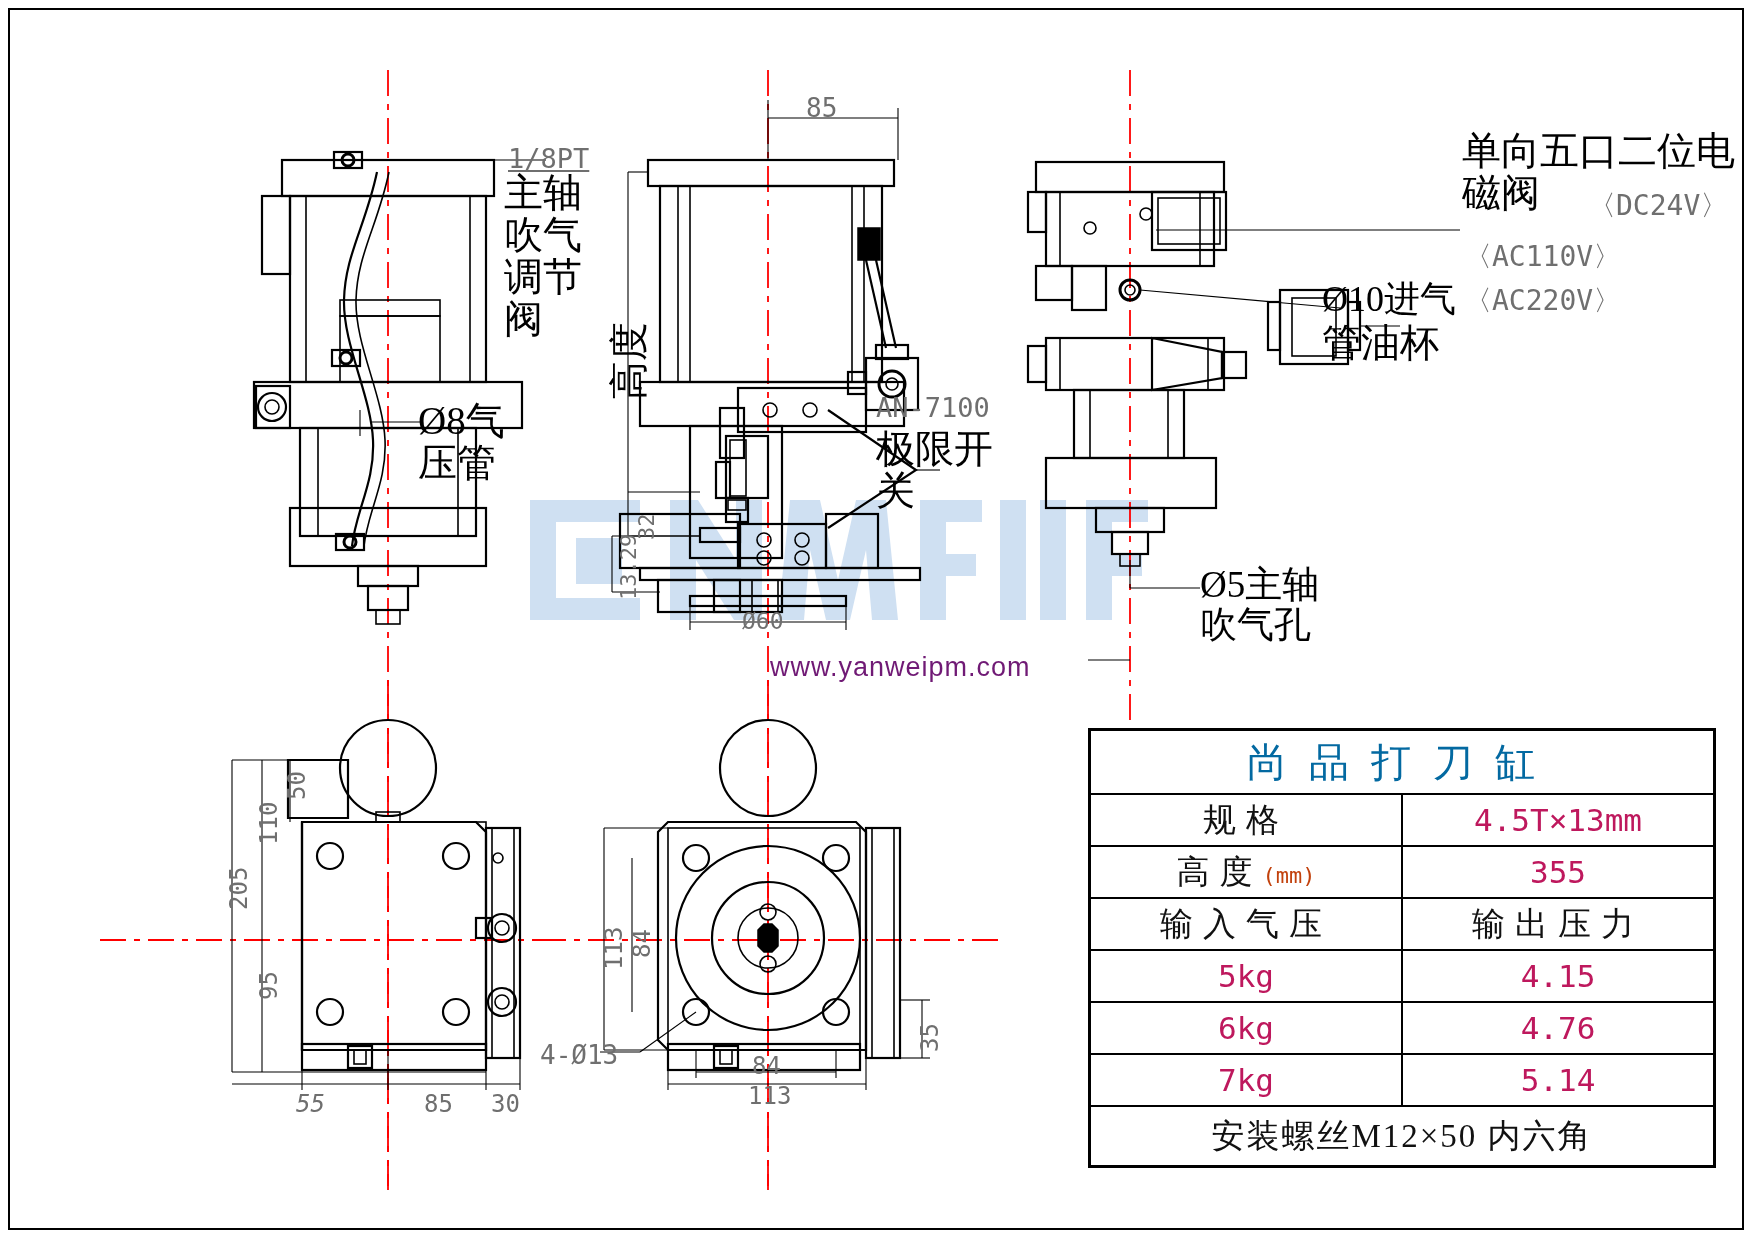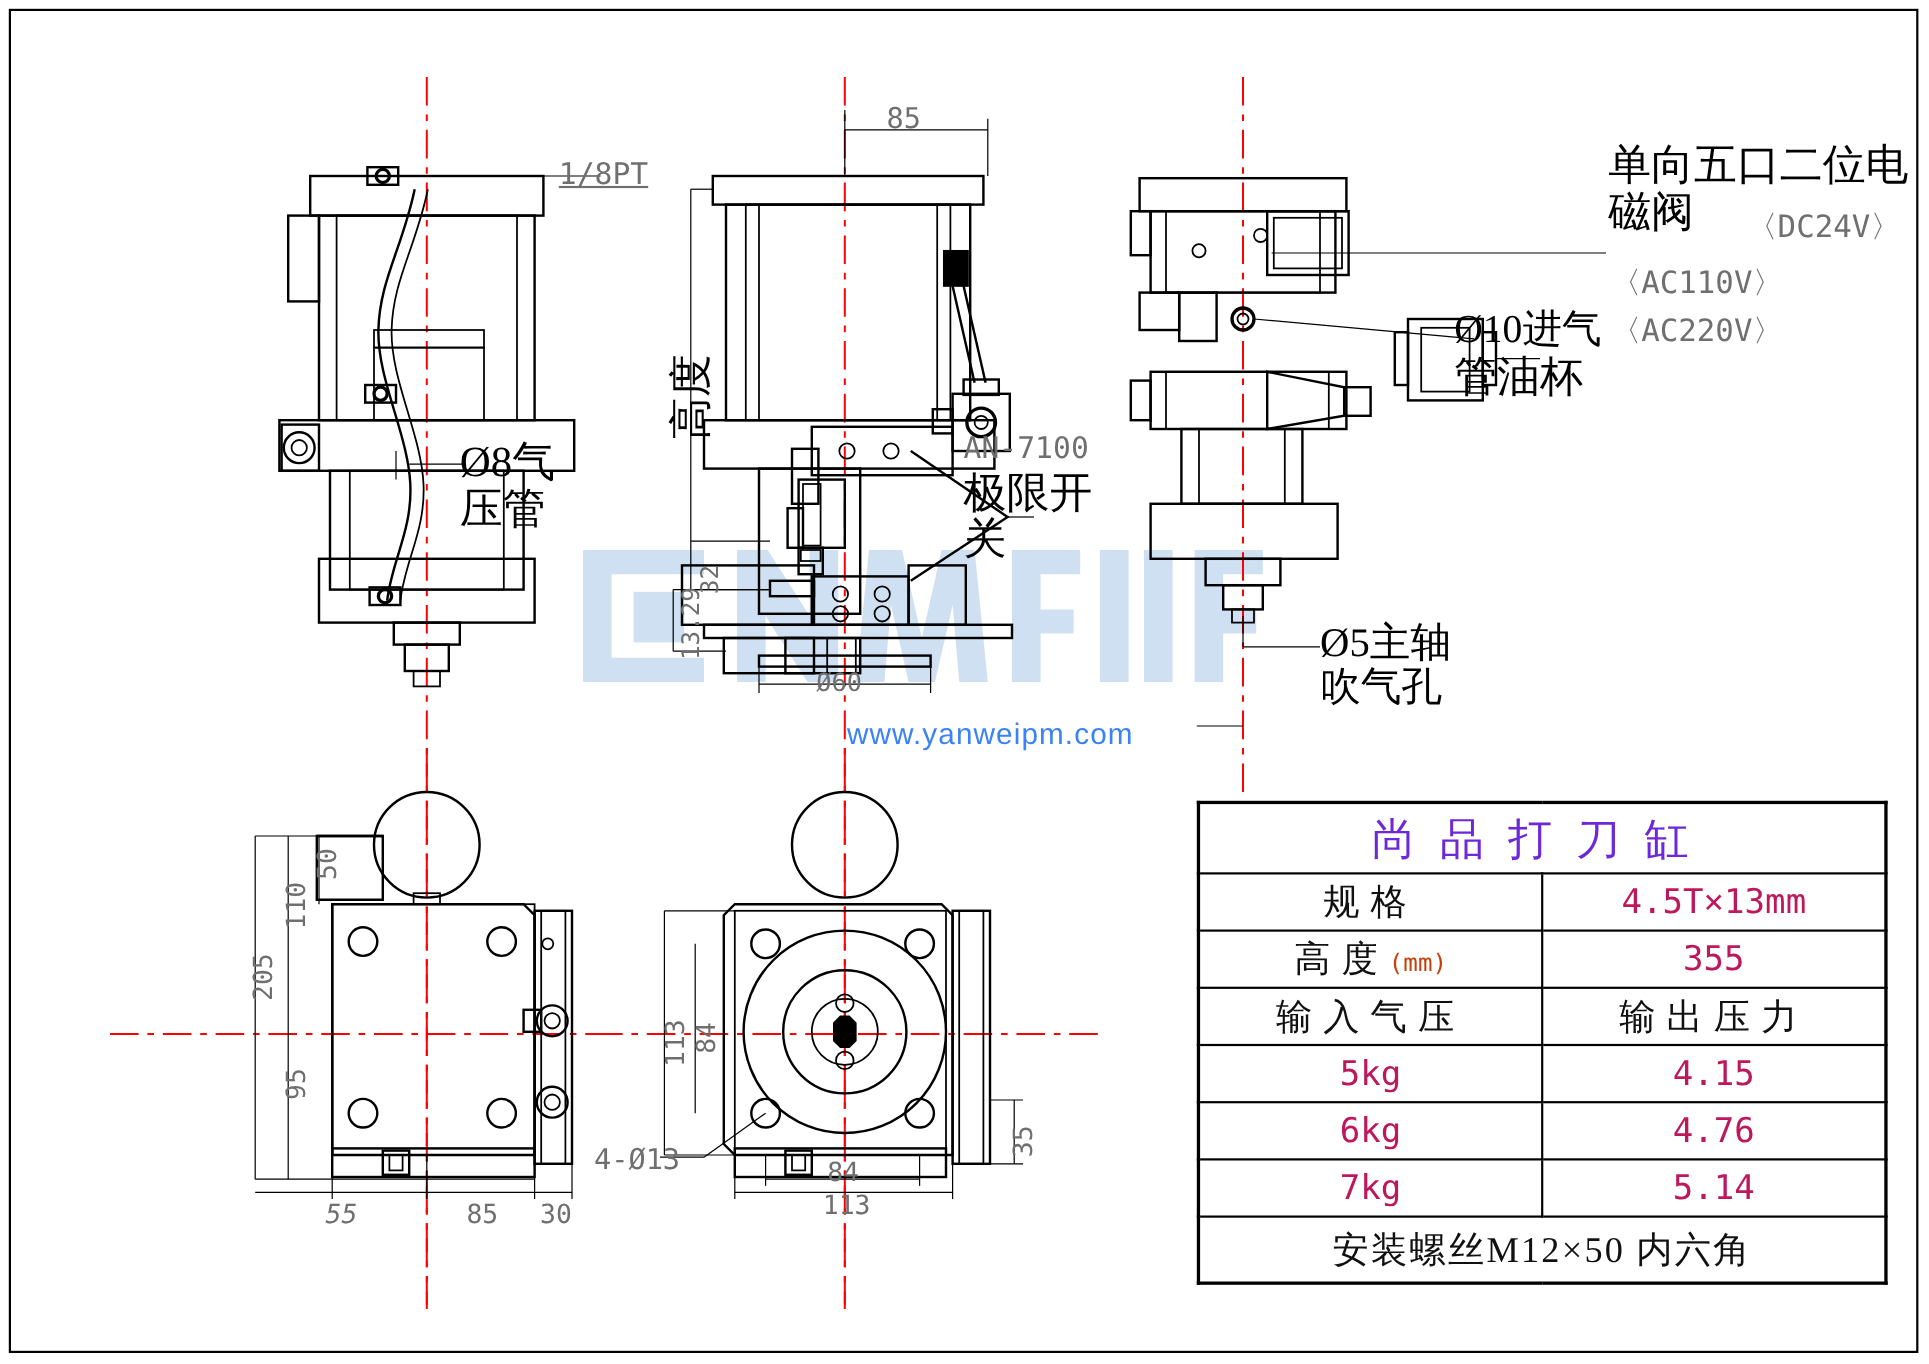"主轴" div.cn { html: none -> <div>主轴 吹气 调节 阀</div> }
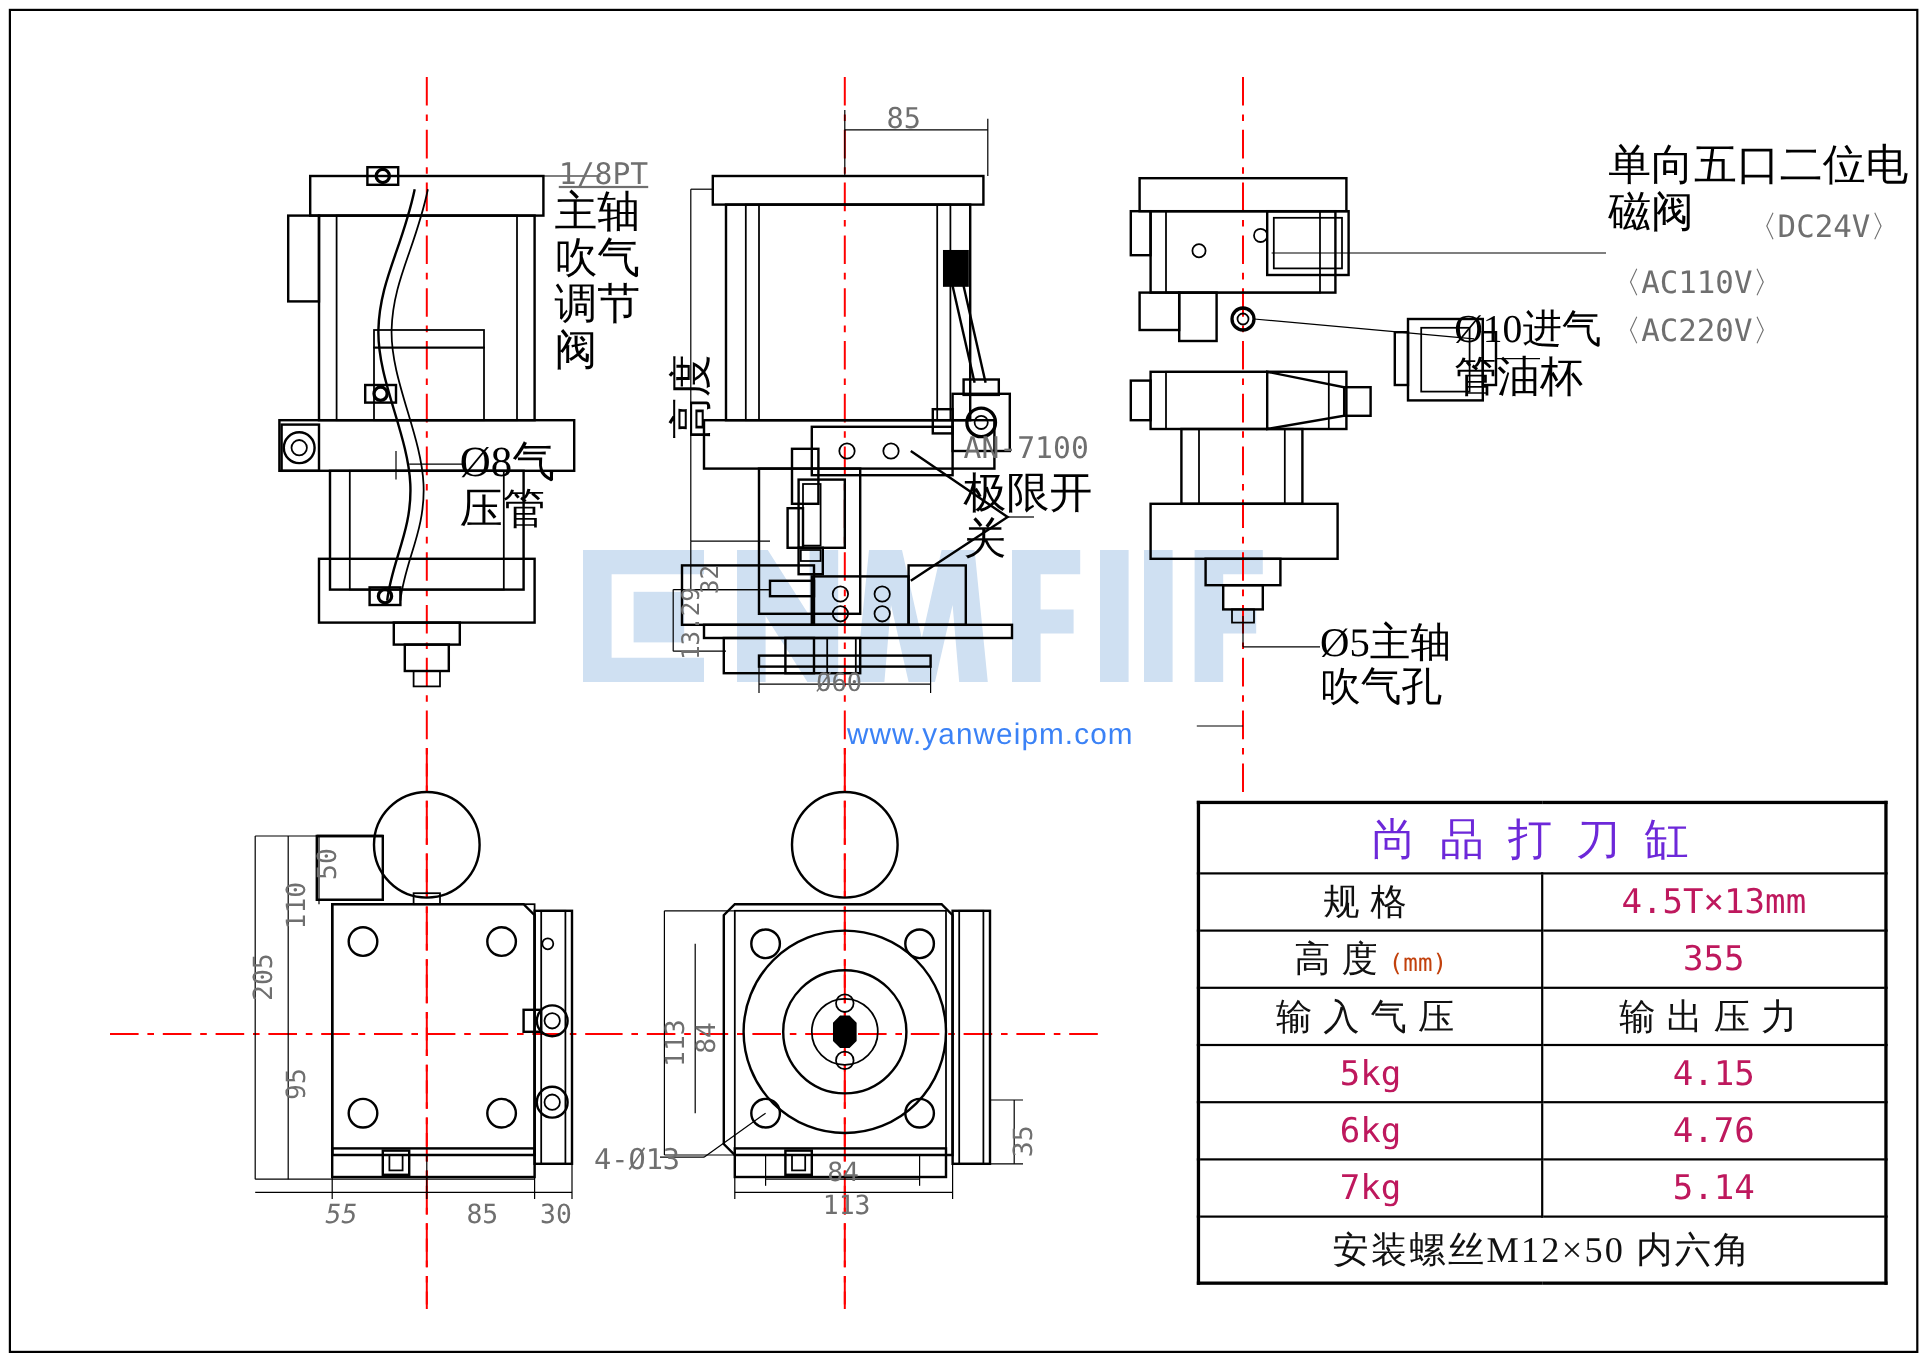"www.yanweipm.com" #wm-text { color: #3b82f6 -> #701a75 }
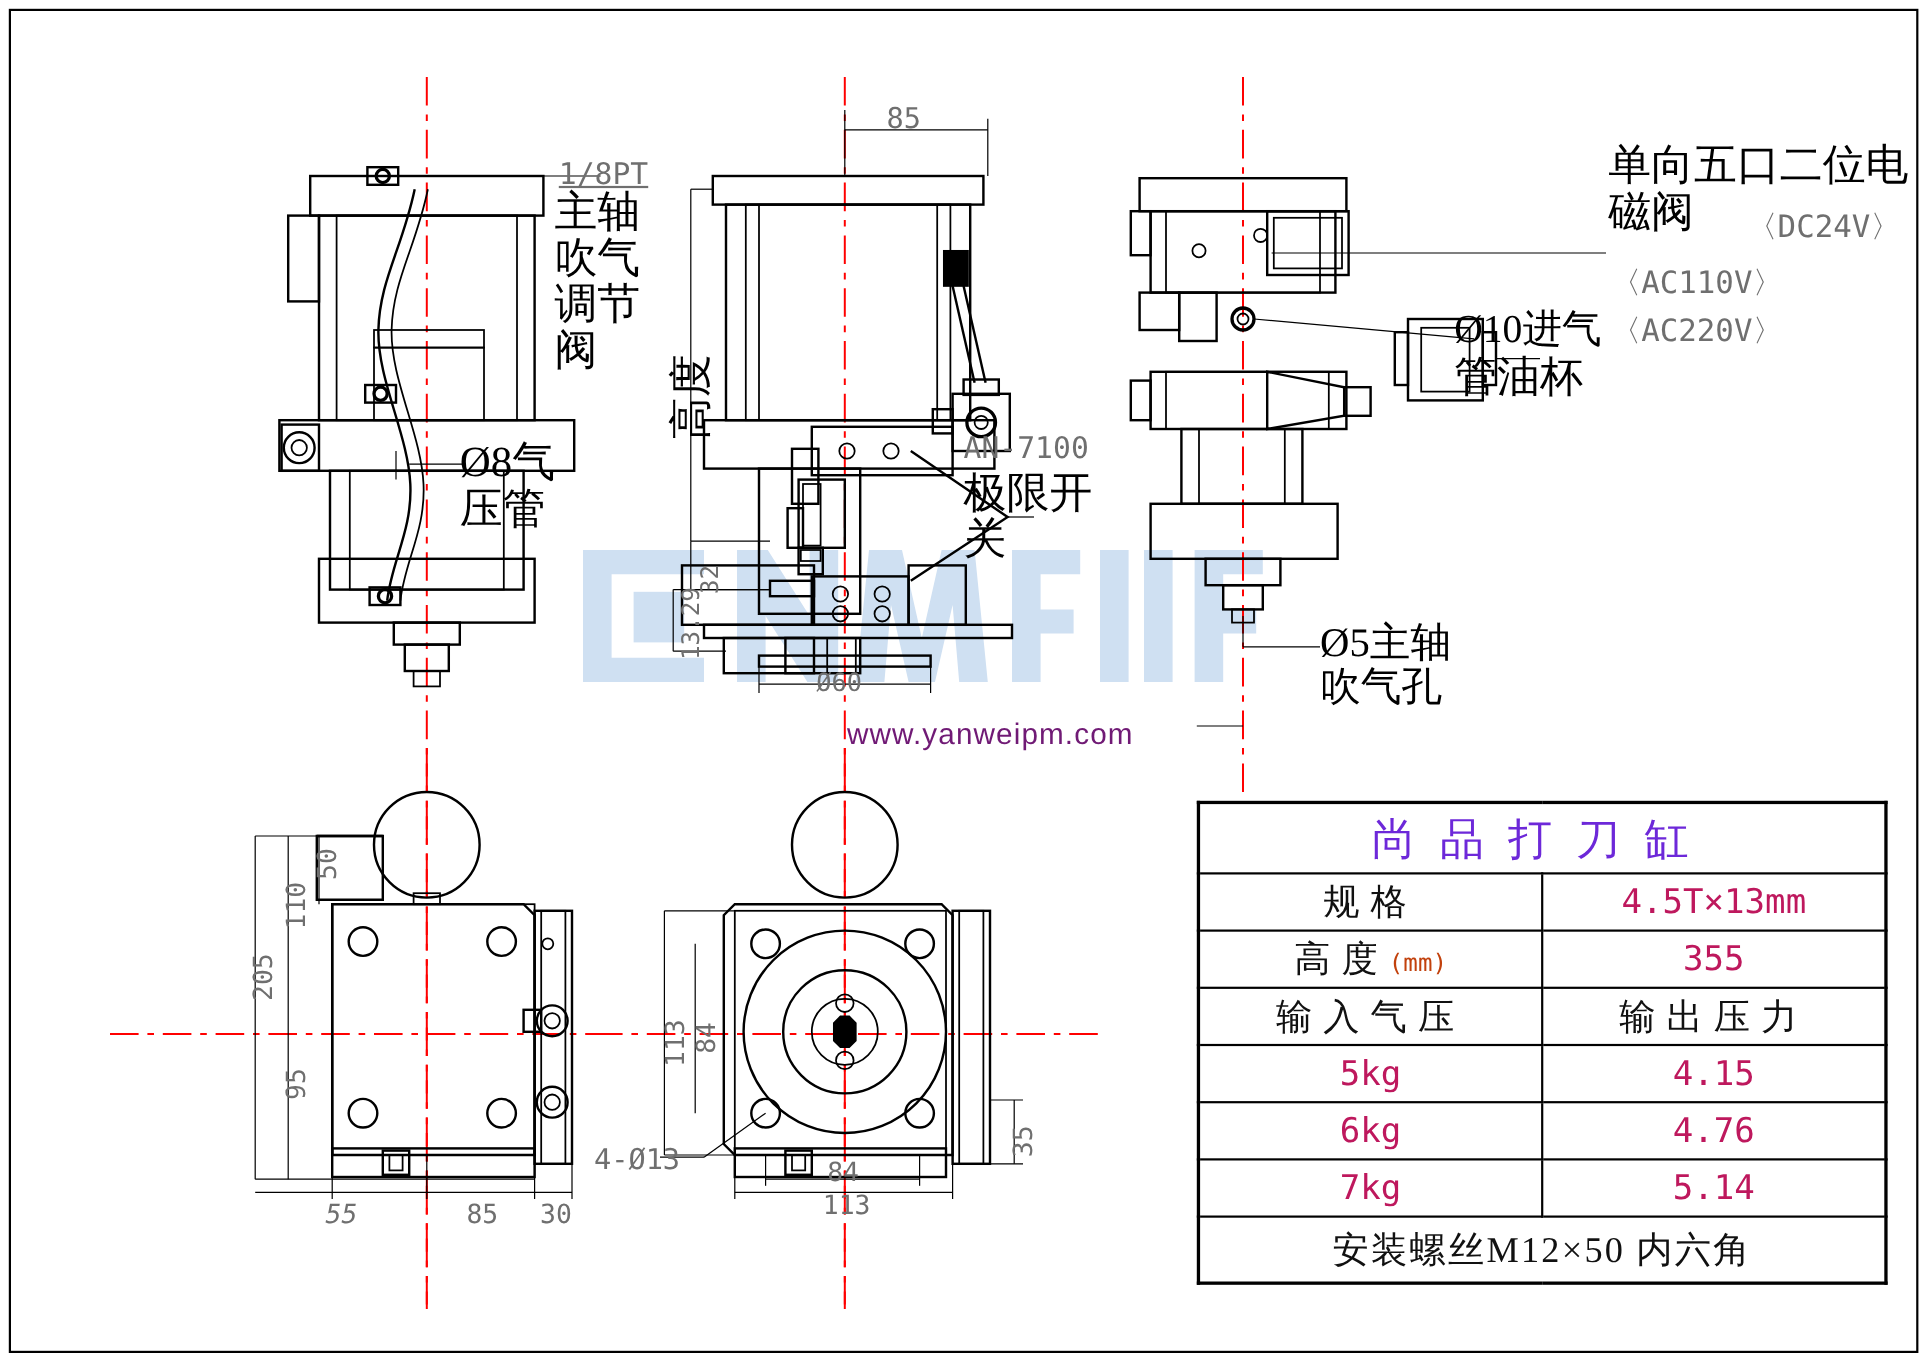"尚品打刀缸" .t-cn-title { color: #6d28d9 -> #0369a1 }
